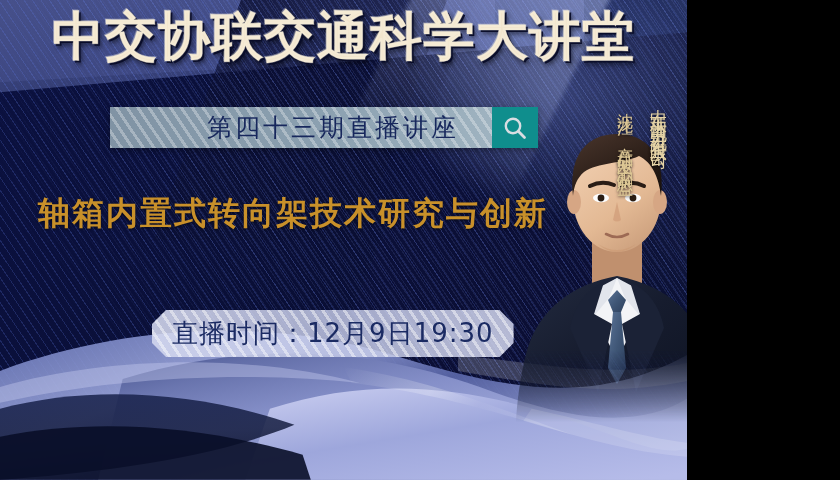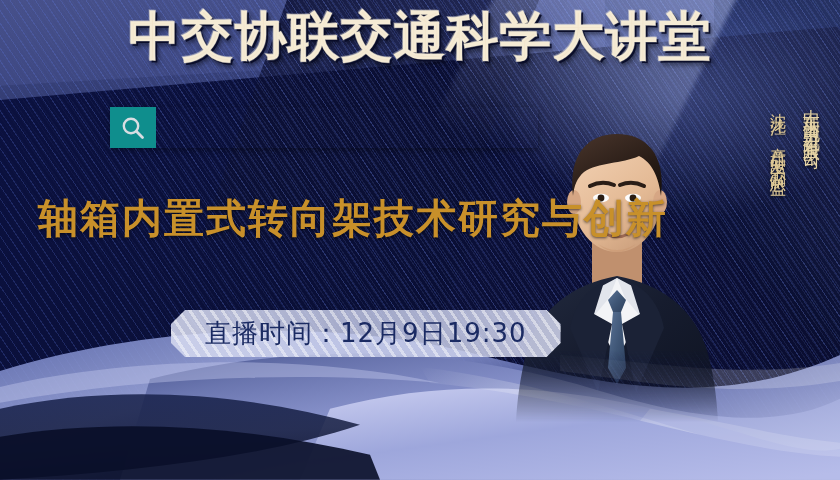"中交协联交通科学大讲堂" .poster { width: 840px -> 687px }
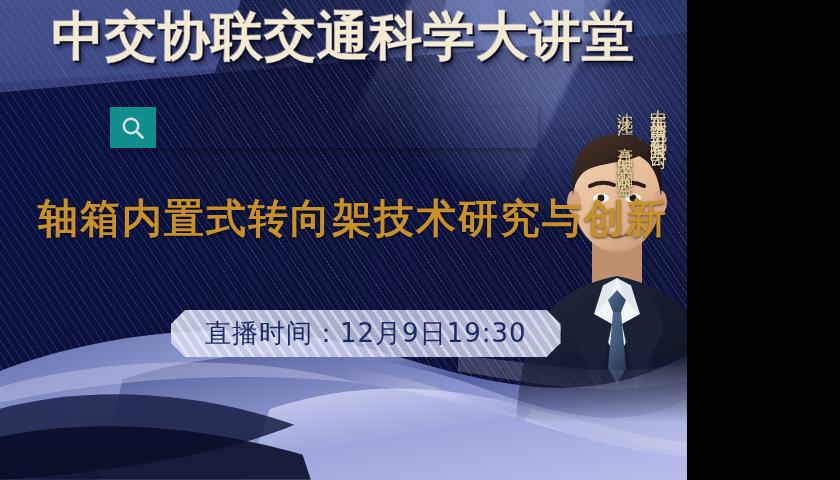"第四十三期直播讲座" div.issue-bar { html: none -> <div> <span>第四十三期直播讲座</span> </div> }
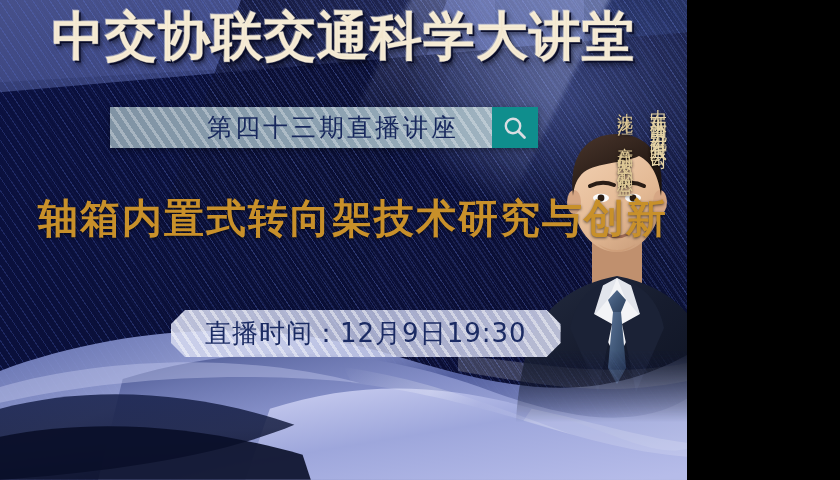"轴箱内置式转向架技术研究与创新" .lecture-title { font-size: 40px -> 32px }
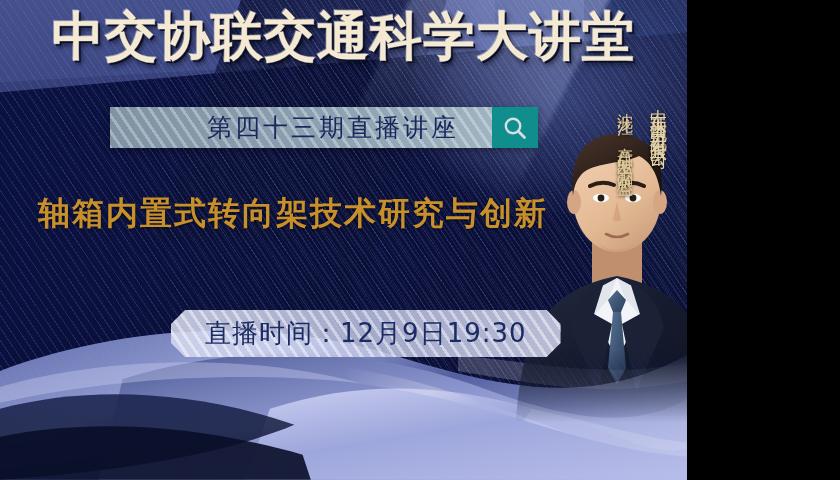"直播时间：12月9日19:30" .time-pill { margin-left: 19px -> none; padding: 0 34px -> 0 20px }
